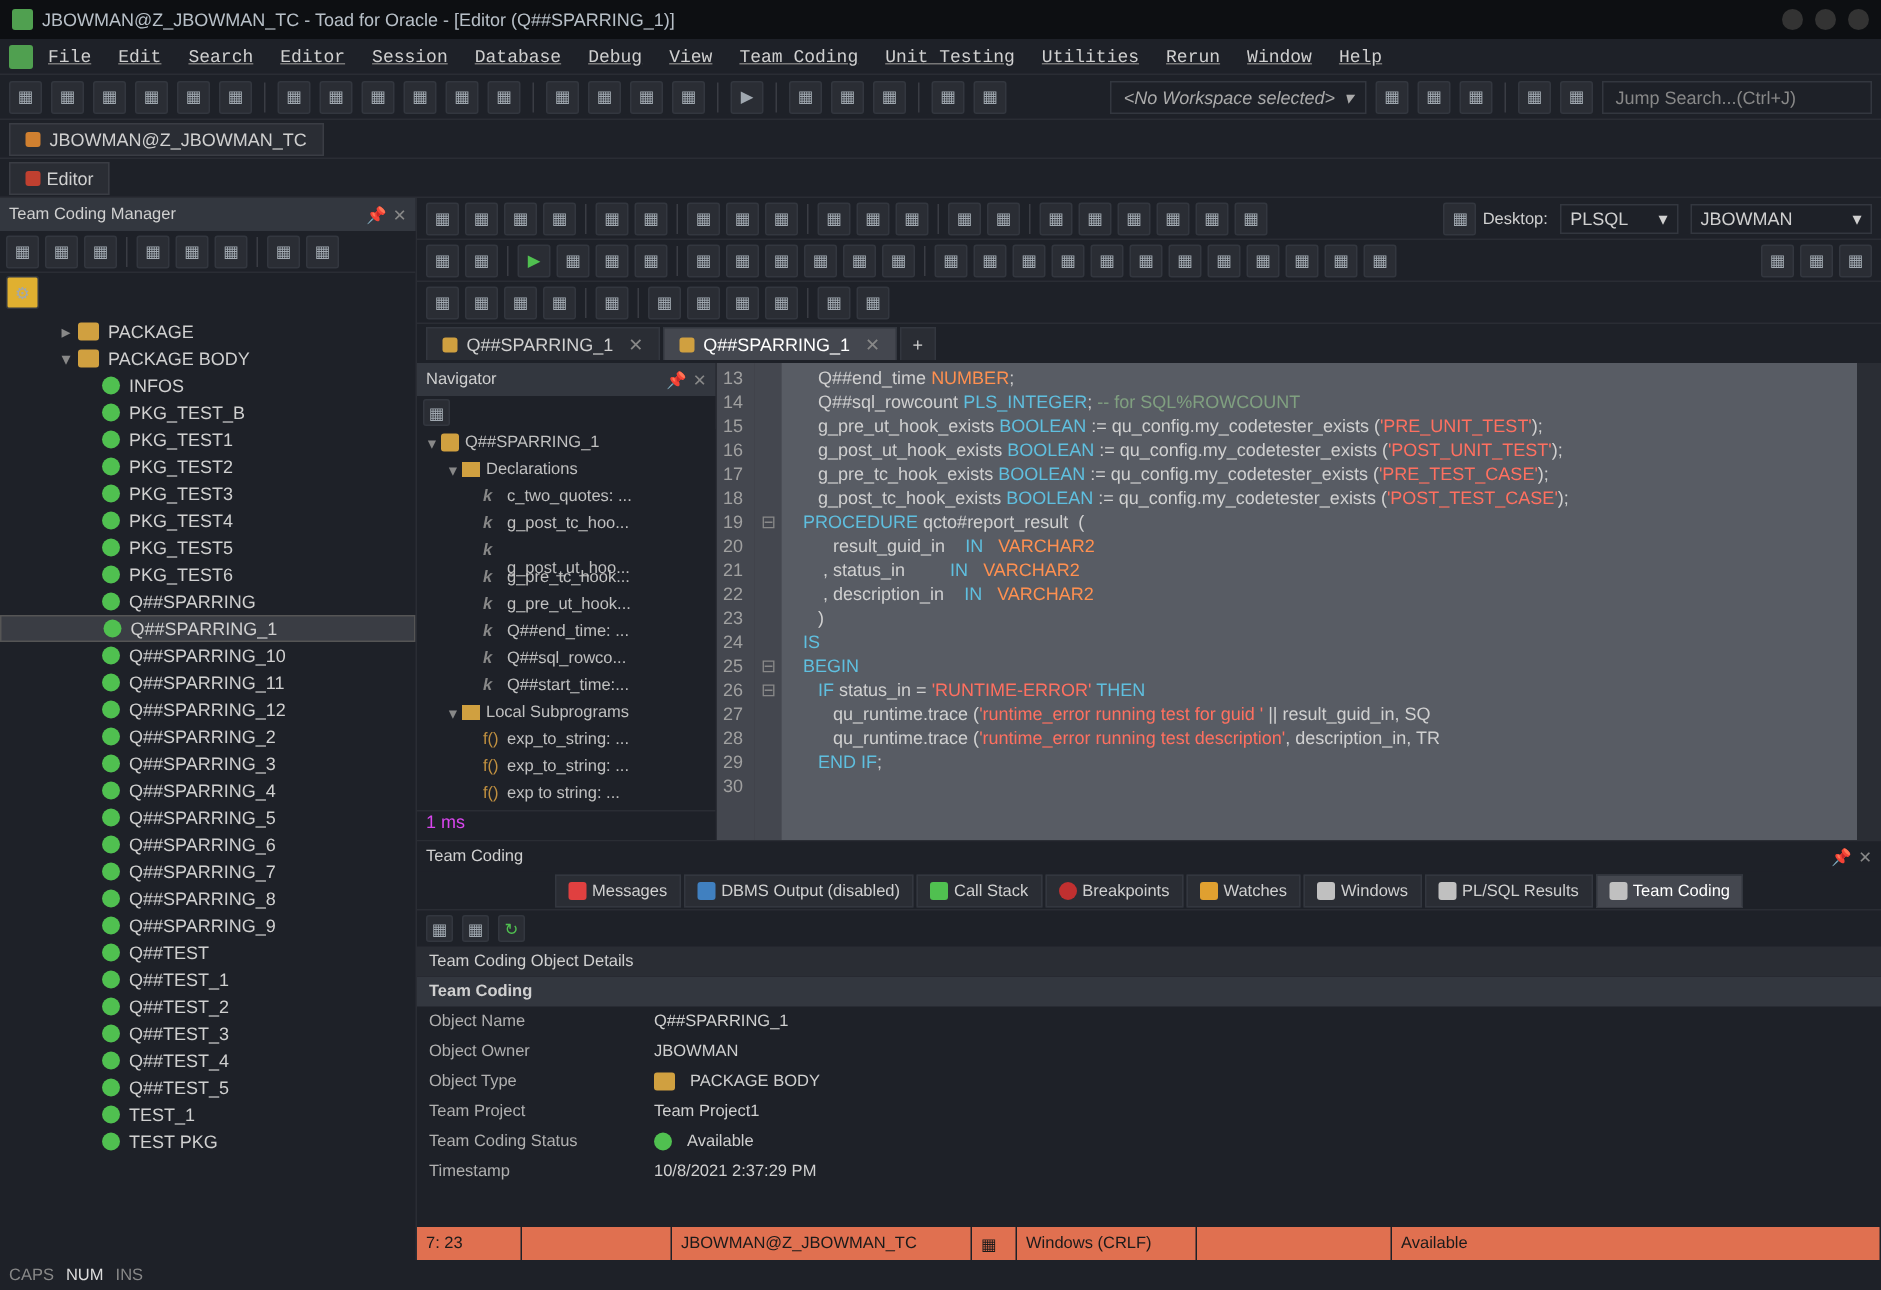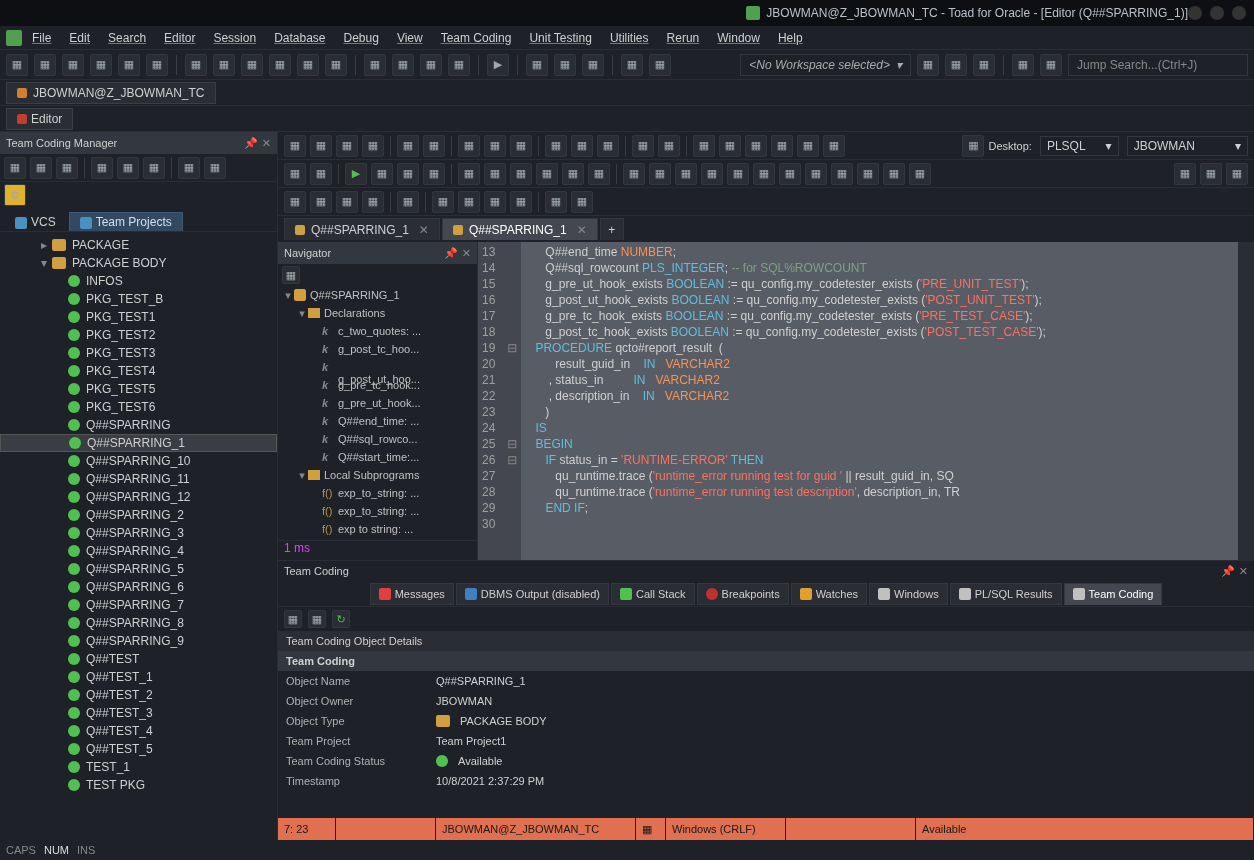"JBOWMAN@Z_JBOWMAN_TC - Toad for Oracle" .titlebar { justify-content: flex-end -> space-between }
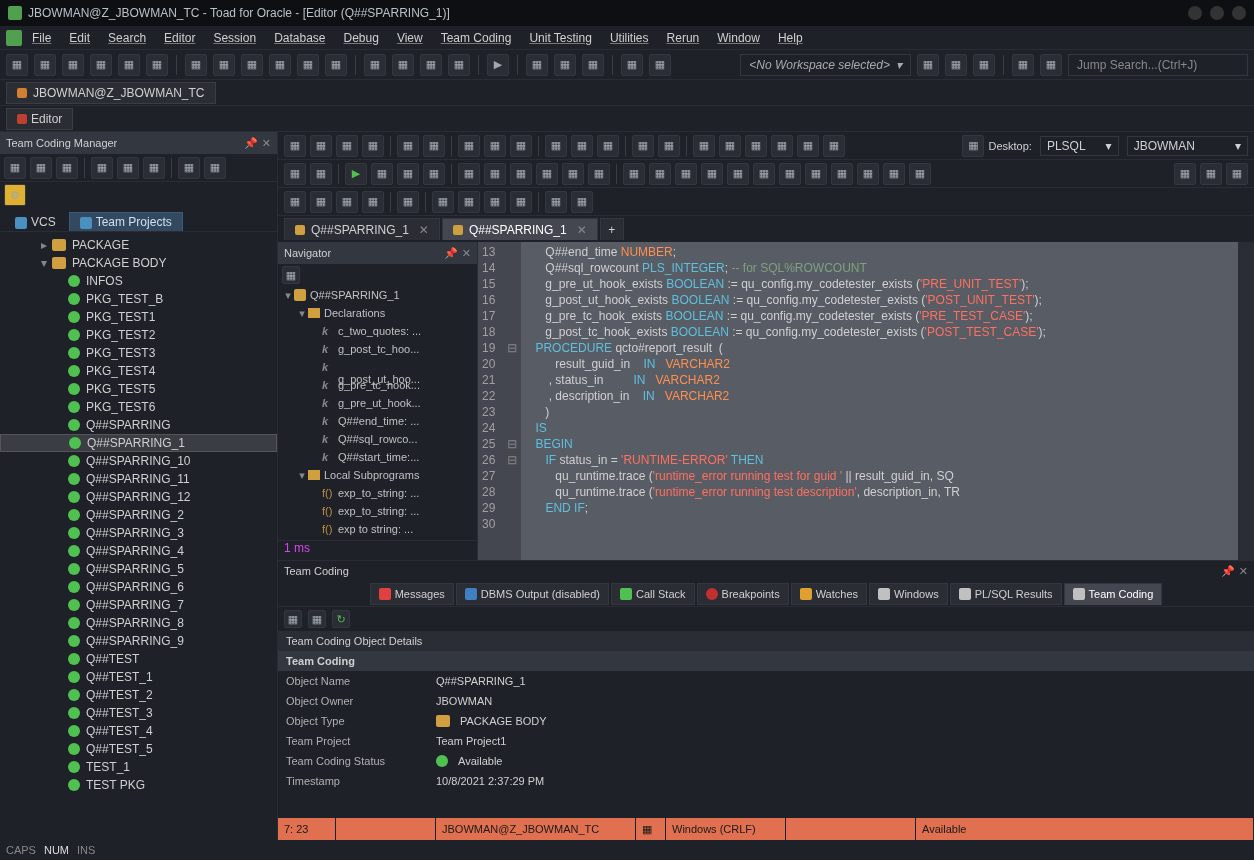"File" .menubar { font-family: none -> Liberation Mono, monospace }
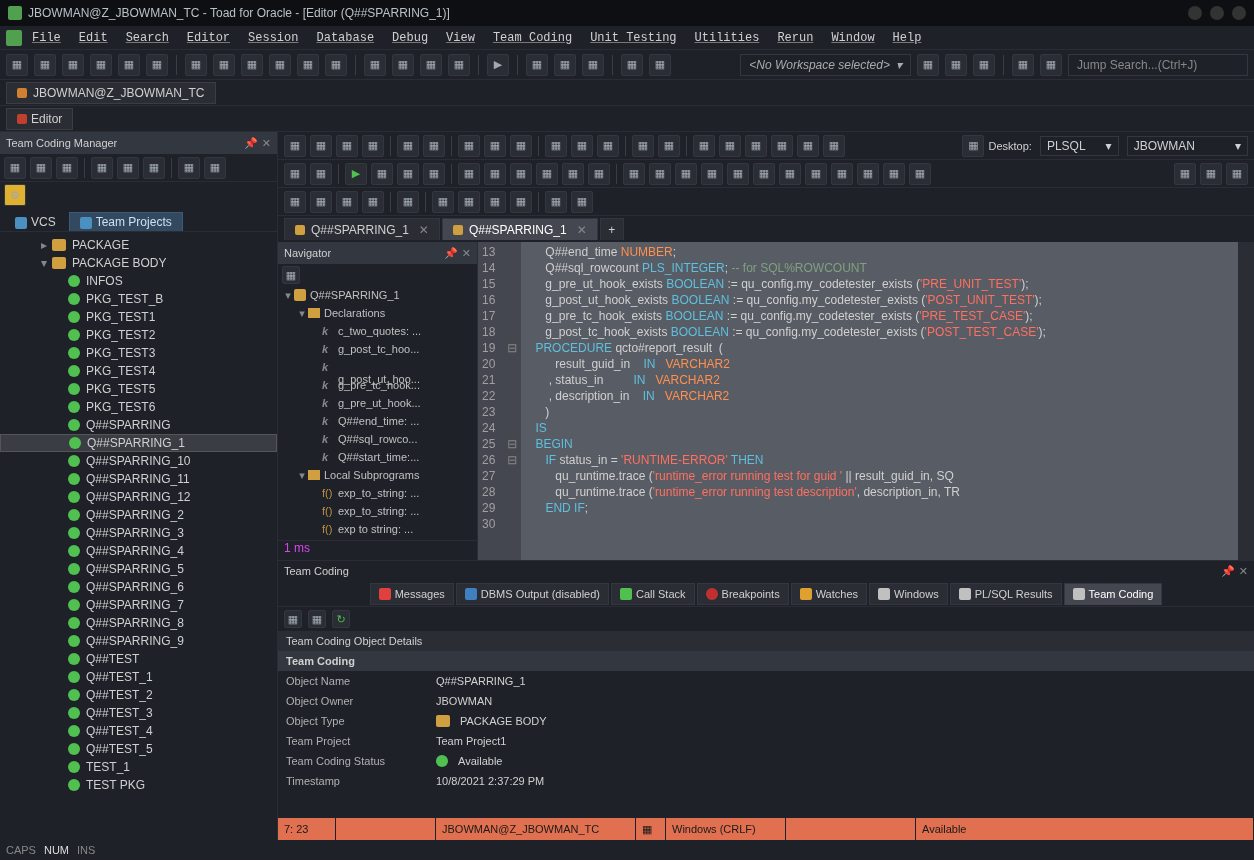"VCS" div.tcm-tabs { html: <div> <div><span></span><span>VCS</span></div> <div><span></span><span>Team Projects</span></div> </div> -> none }
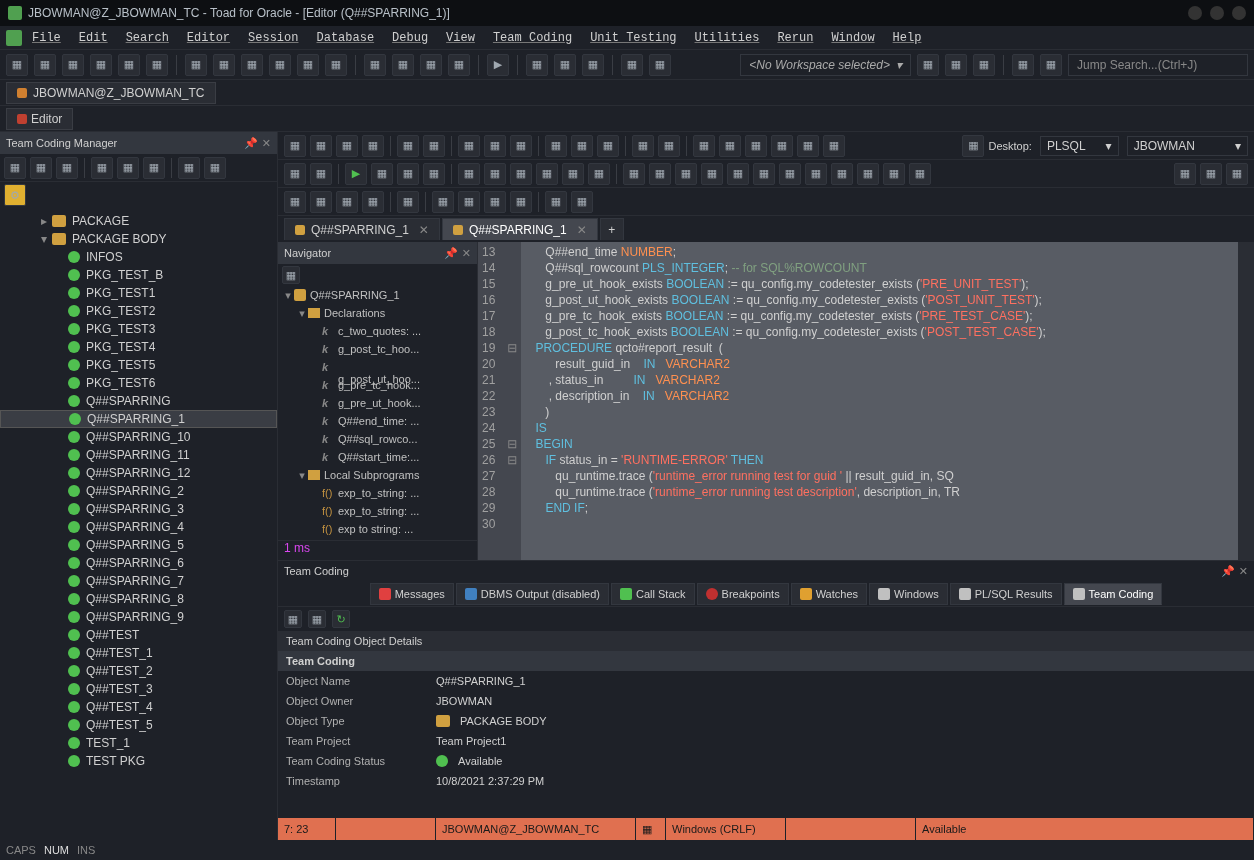"7: 23" div.cell { width: 58px -> 70px }
